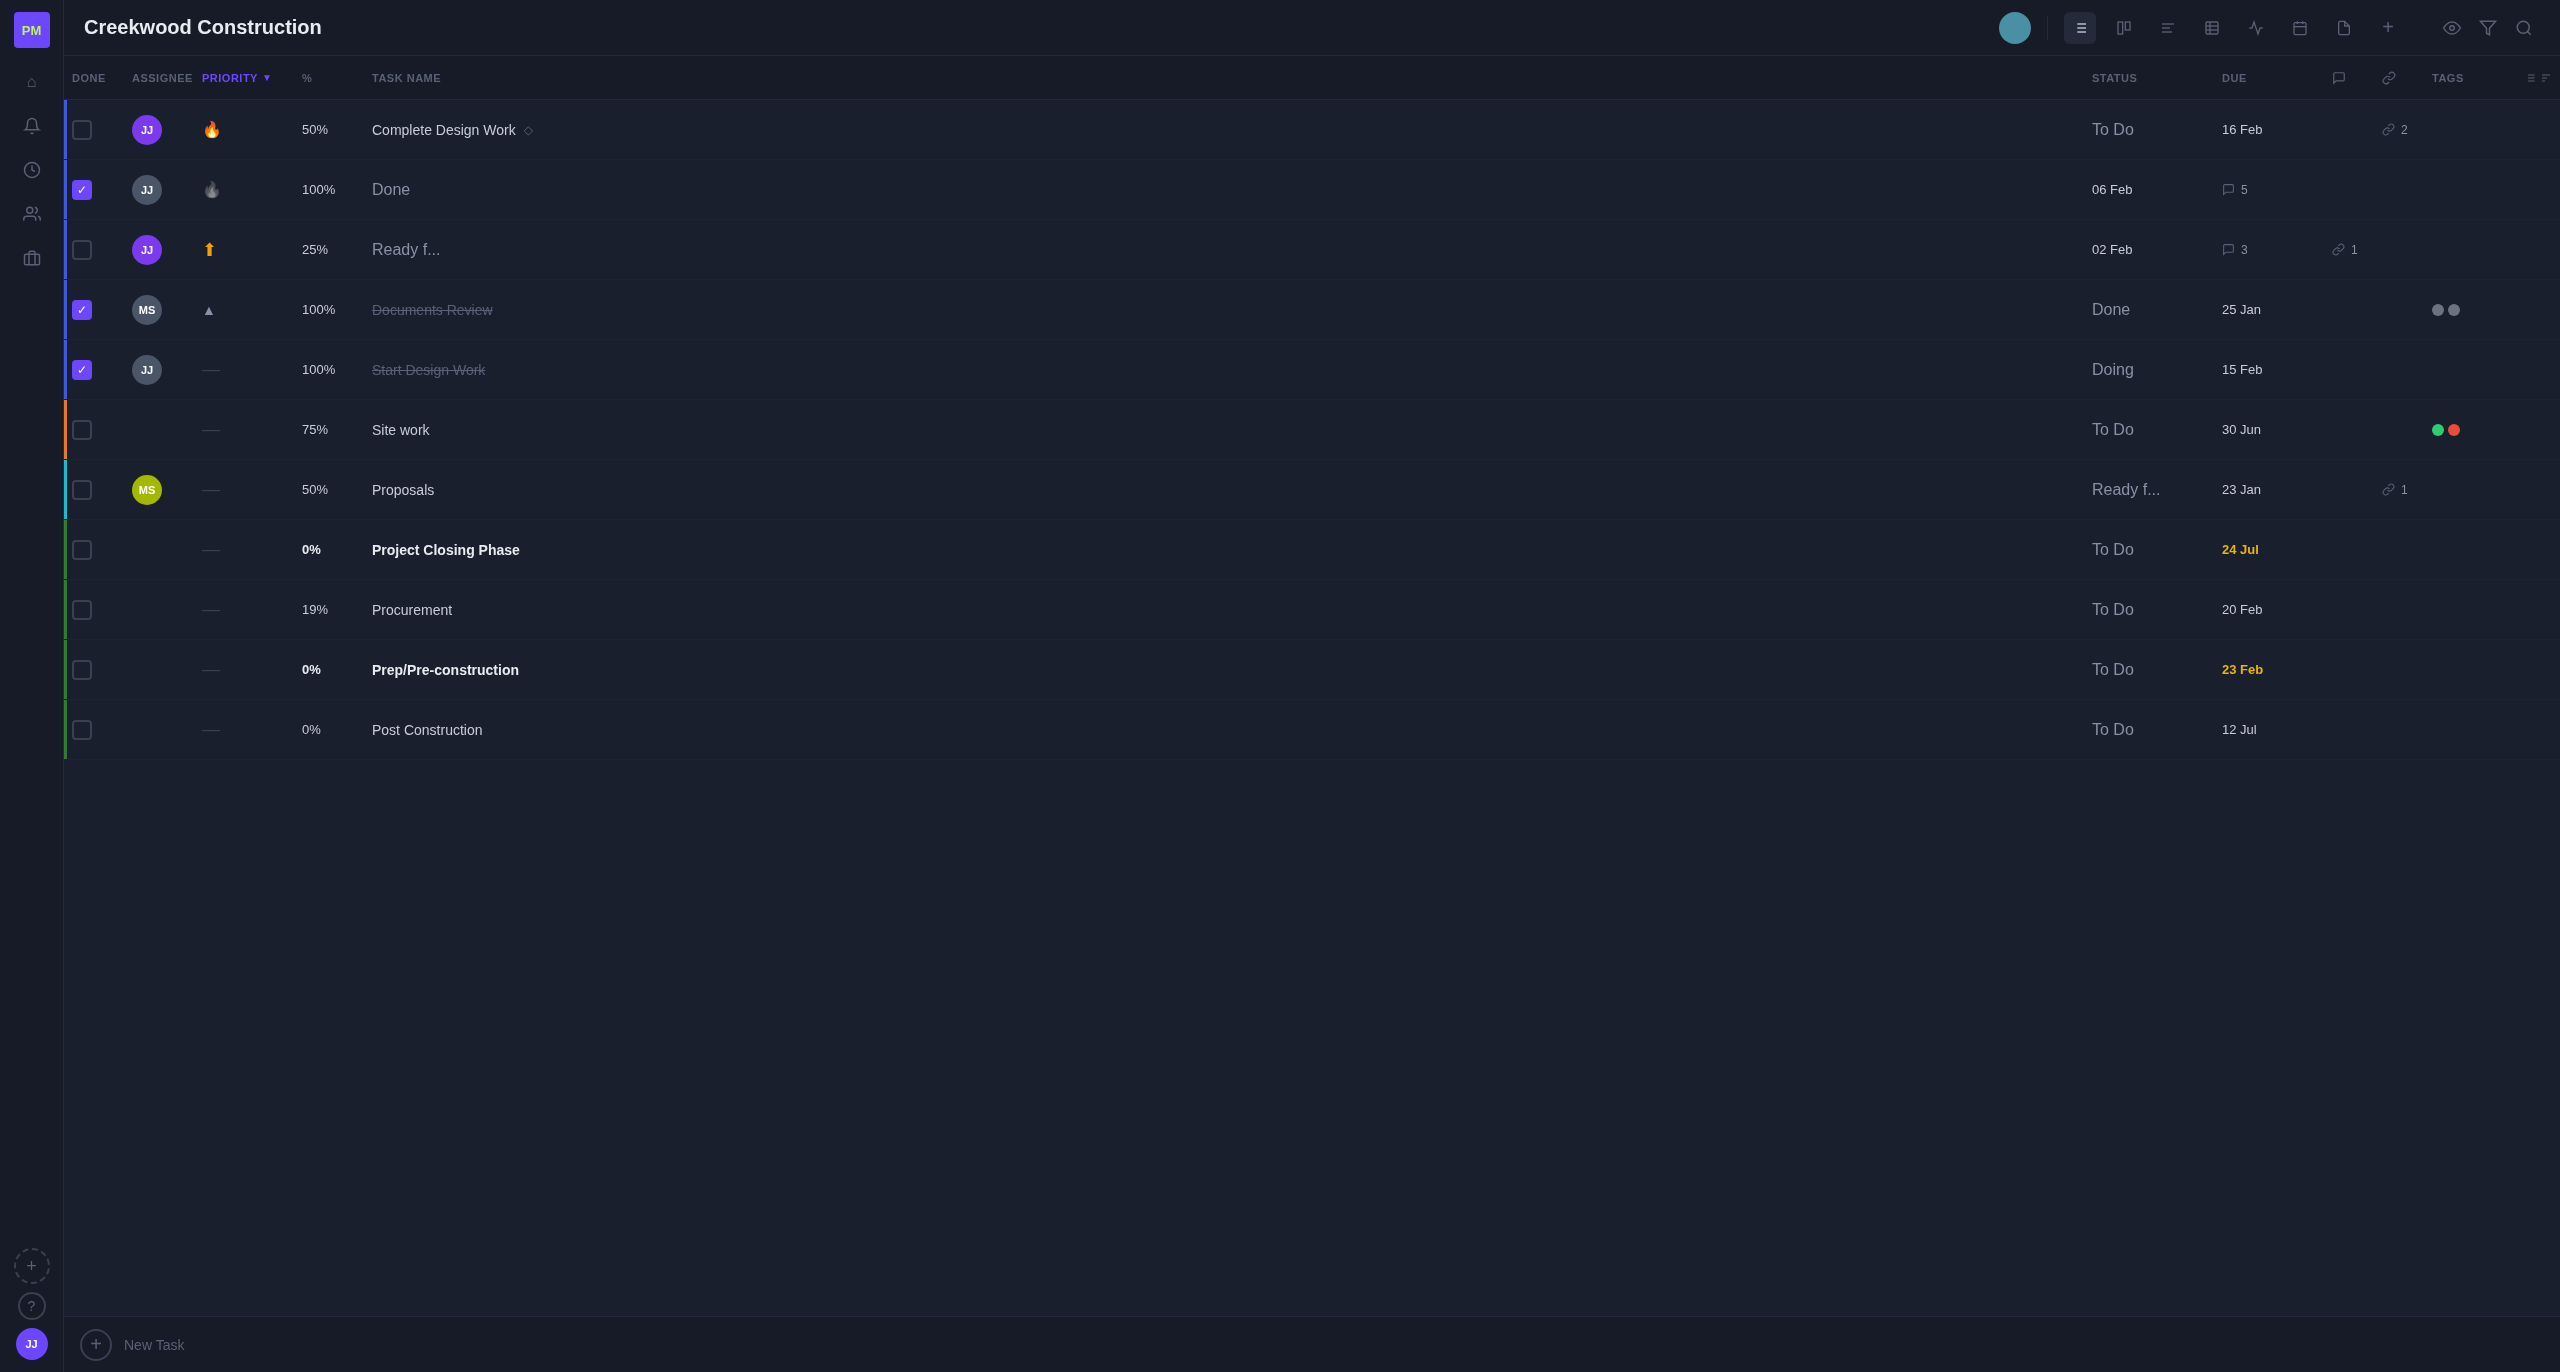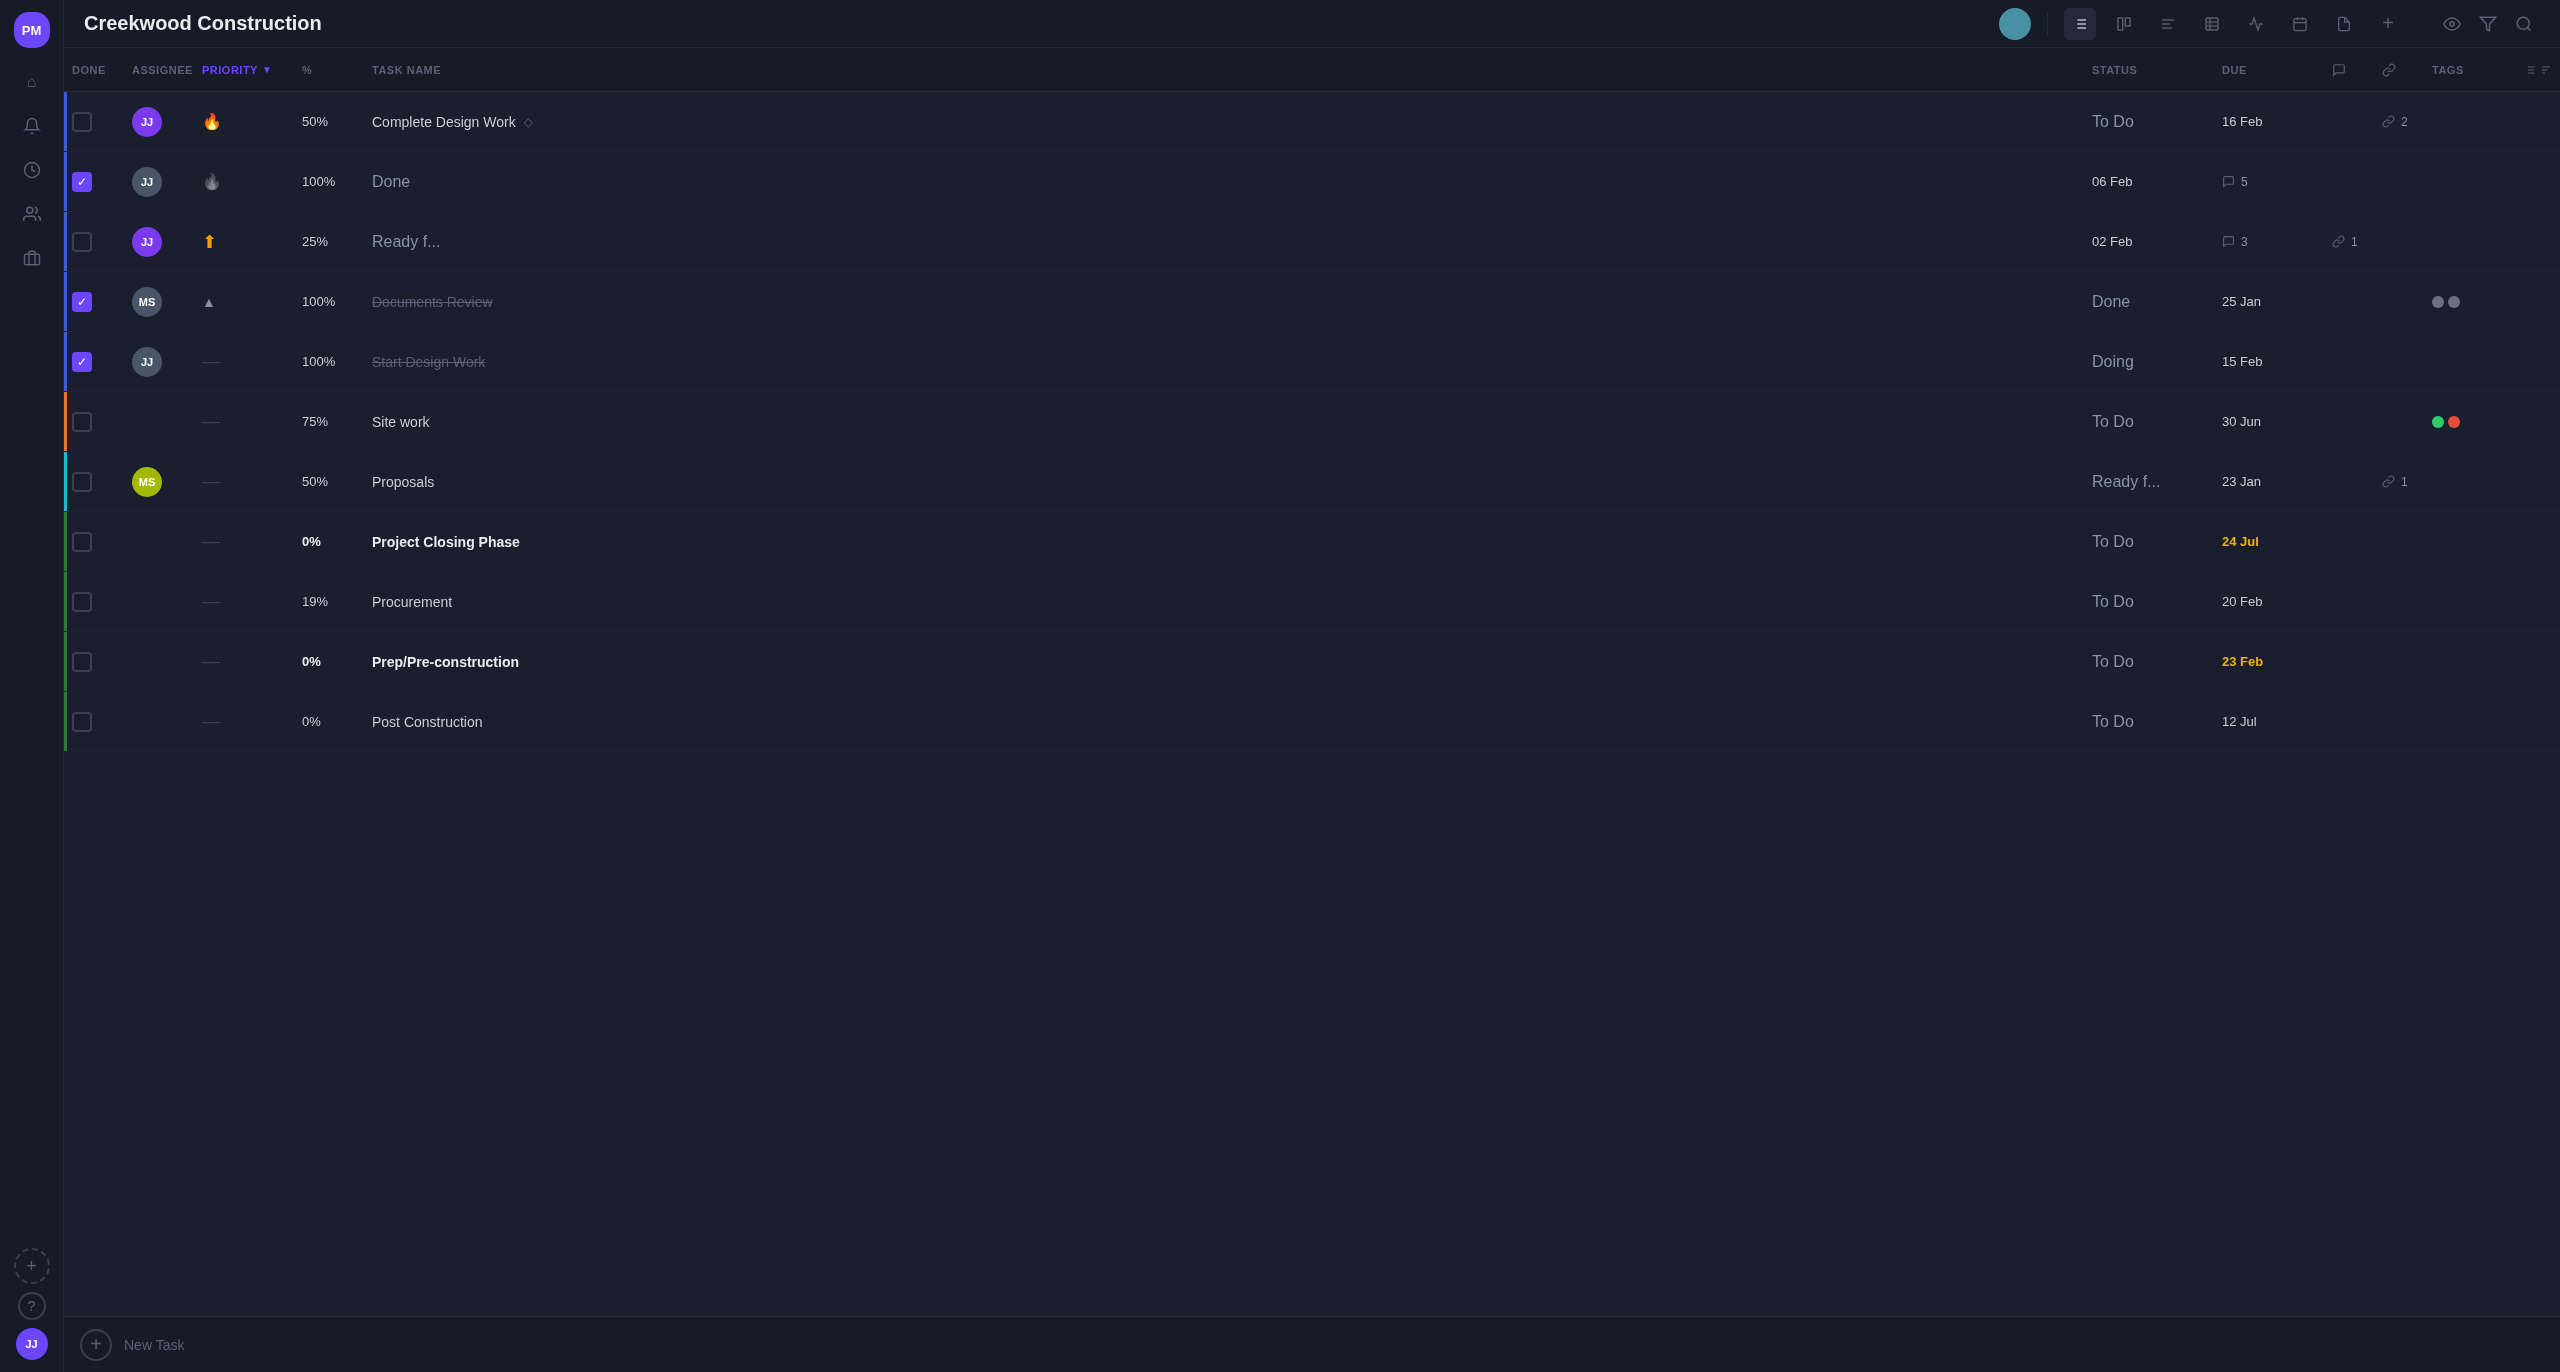"PM" .sidebar-logo { border-radius: 15px -> 4px; color: #fef9c3 -> #bef264 }
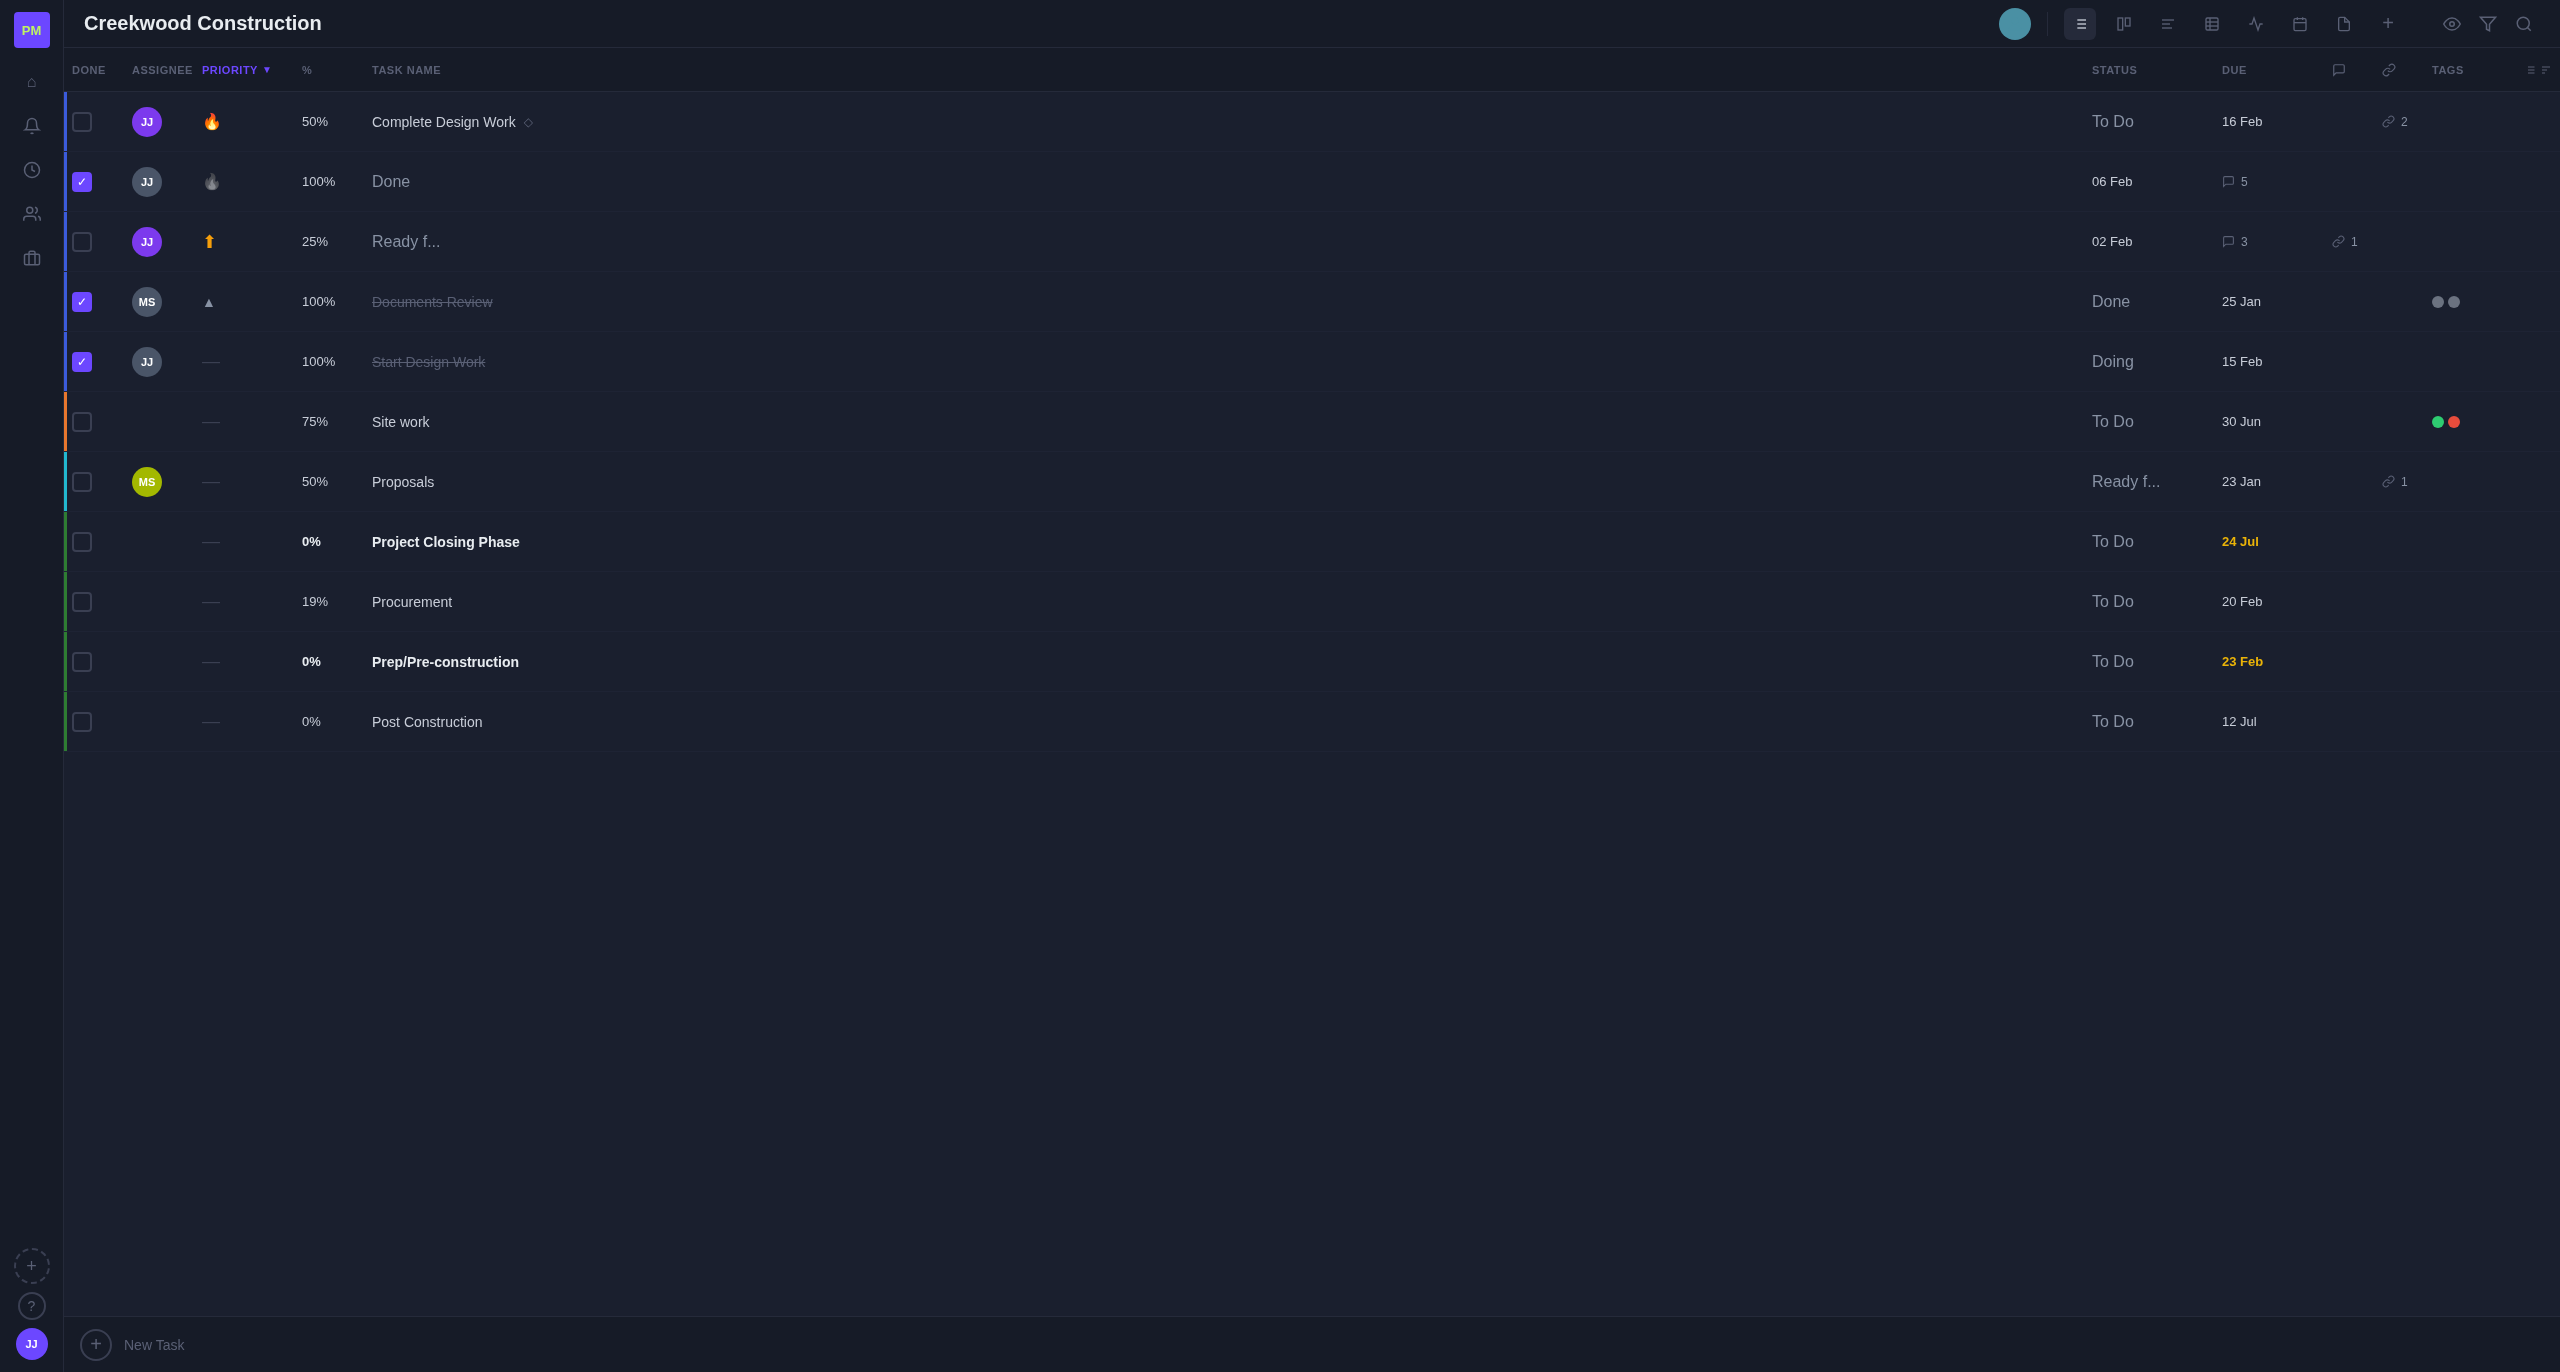"Creekwood Construction" .topbar { height: 48px -> 56px }
